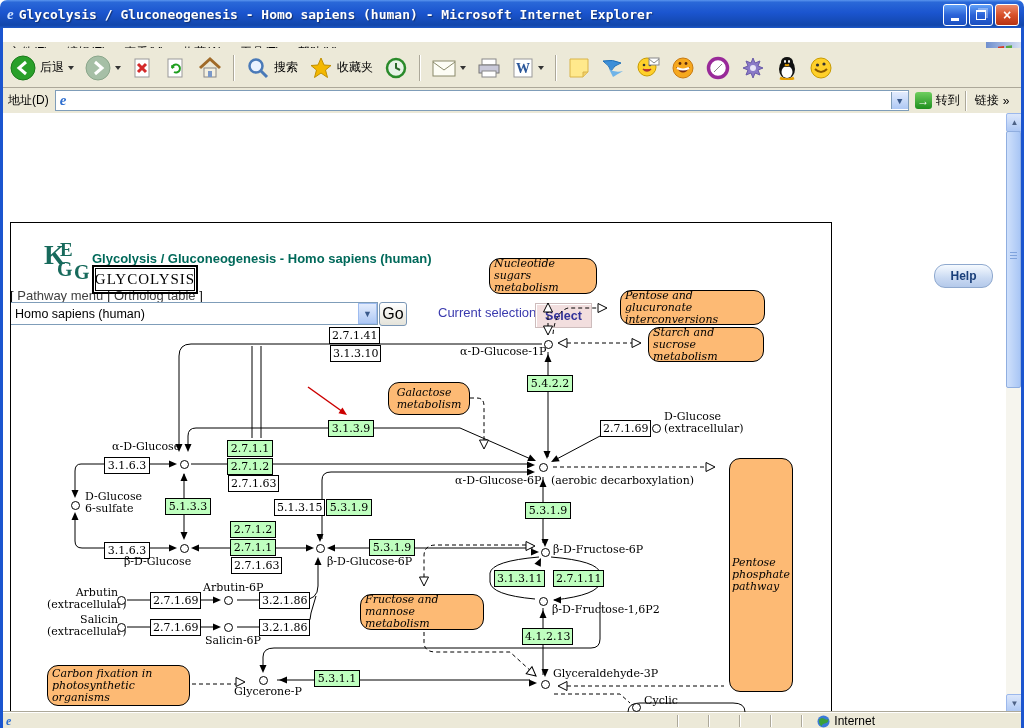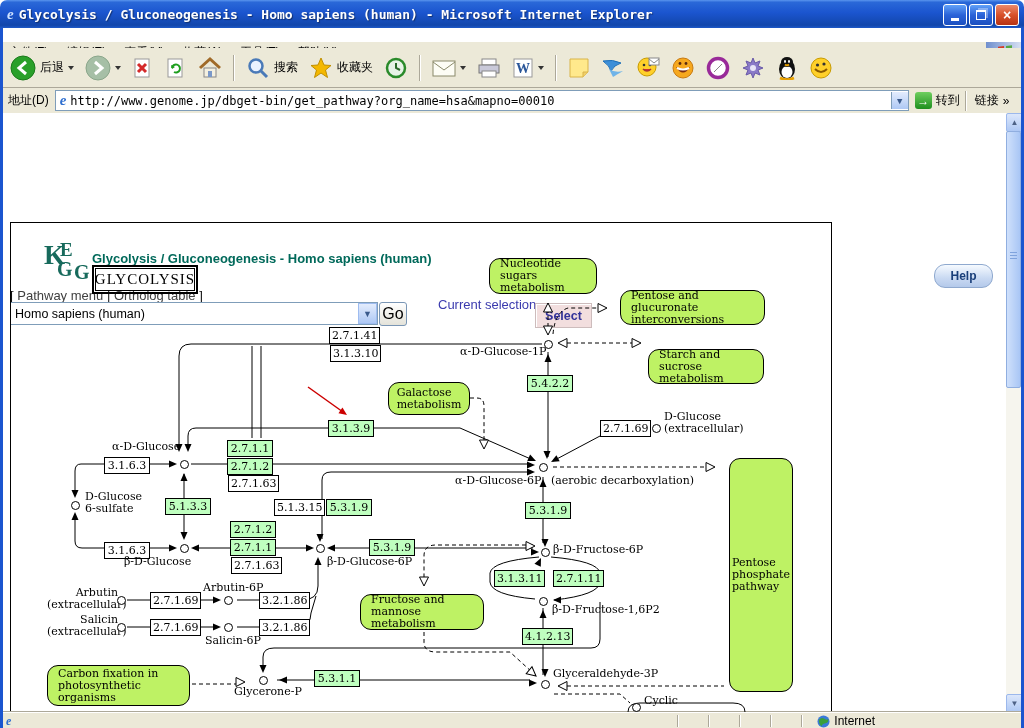"http://www.genome.jp/dbget-bin/get_pathw" span { html: <span>http://www.genome.jp/dbget-bin/get_pathway?org_name=hsa&amp;mapno=00010</span> -> none }
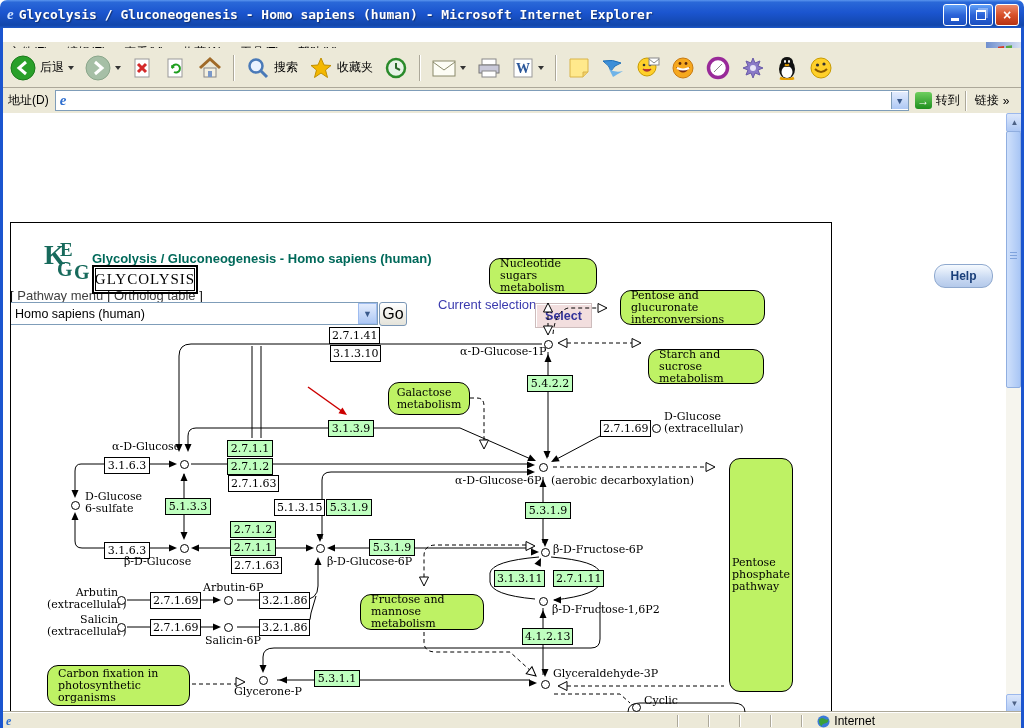"Nucleotide sugars" .pbox { background: #bef264 -> #fdba74; font-style: none -> italic; padding: 2px 10px -> 2px 4px }
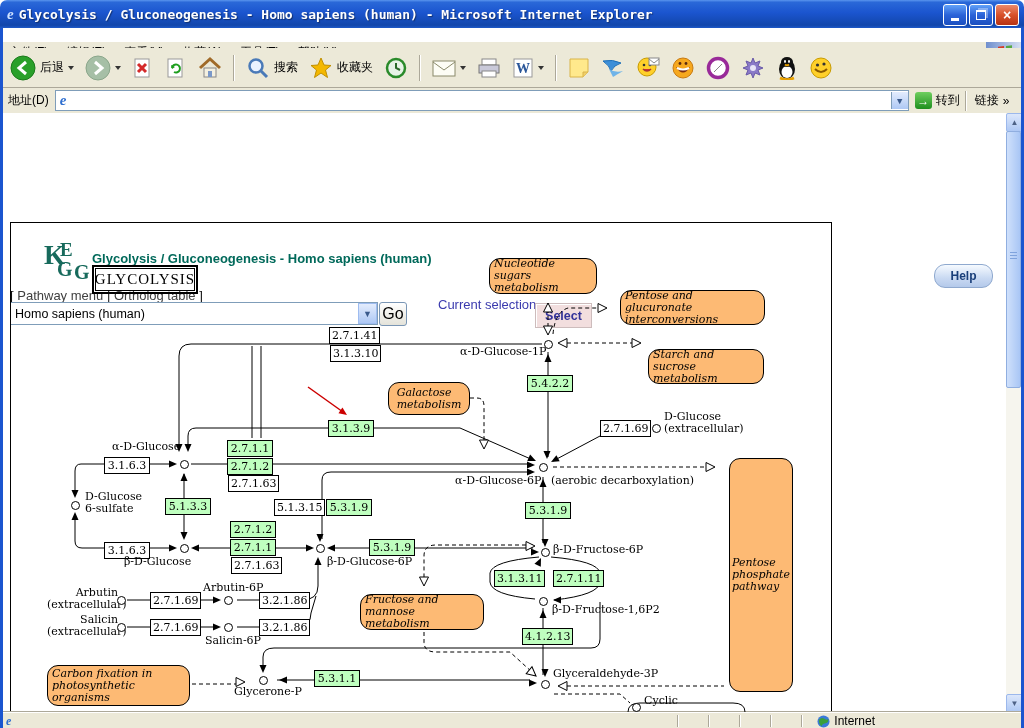"Current selection" #cursel { top: 184px -> 192px }
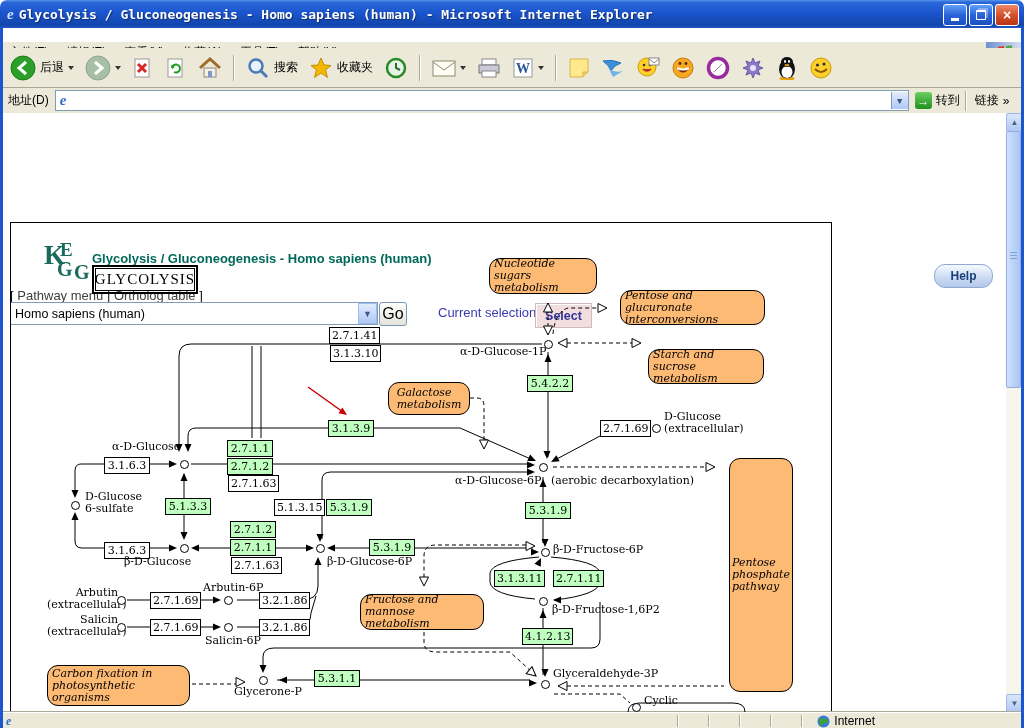"Starch and sucrose" div.pbox { margin-top: 22px -> none }
